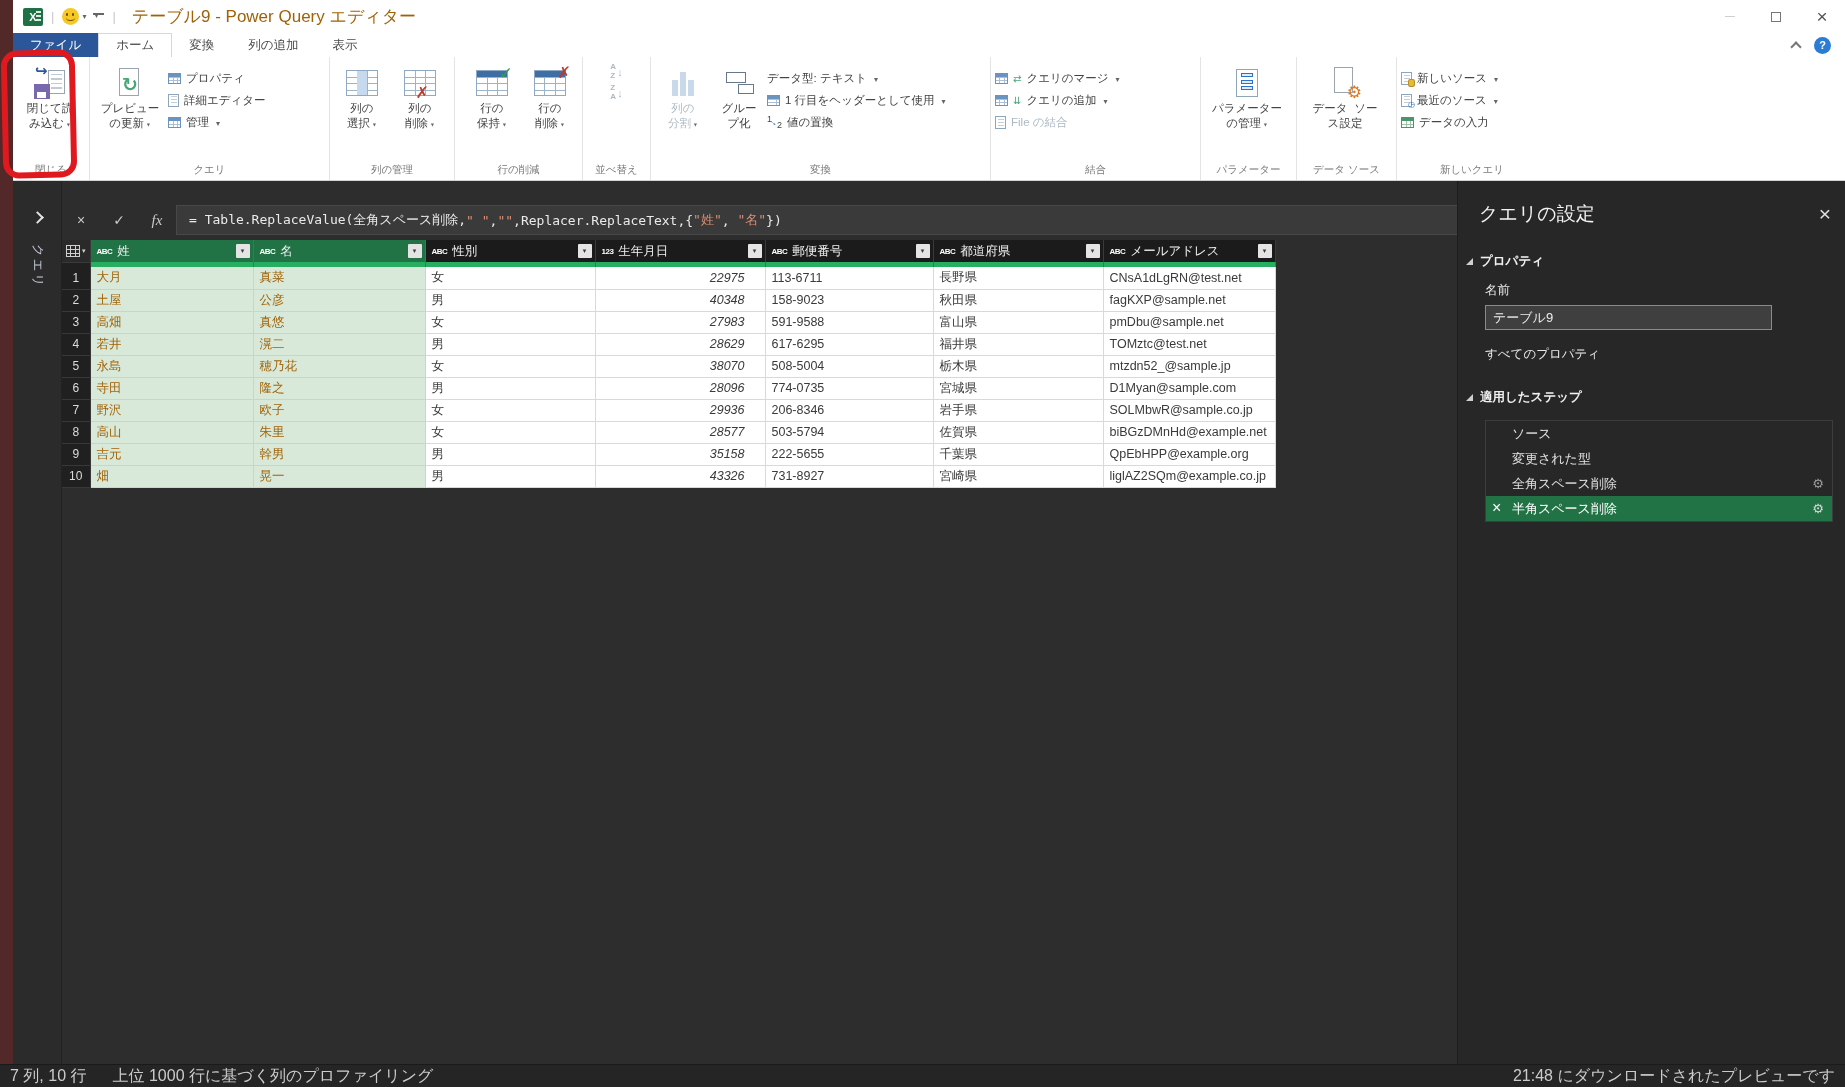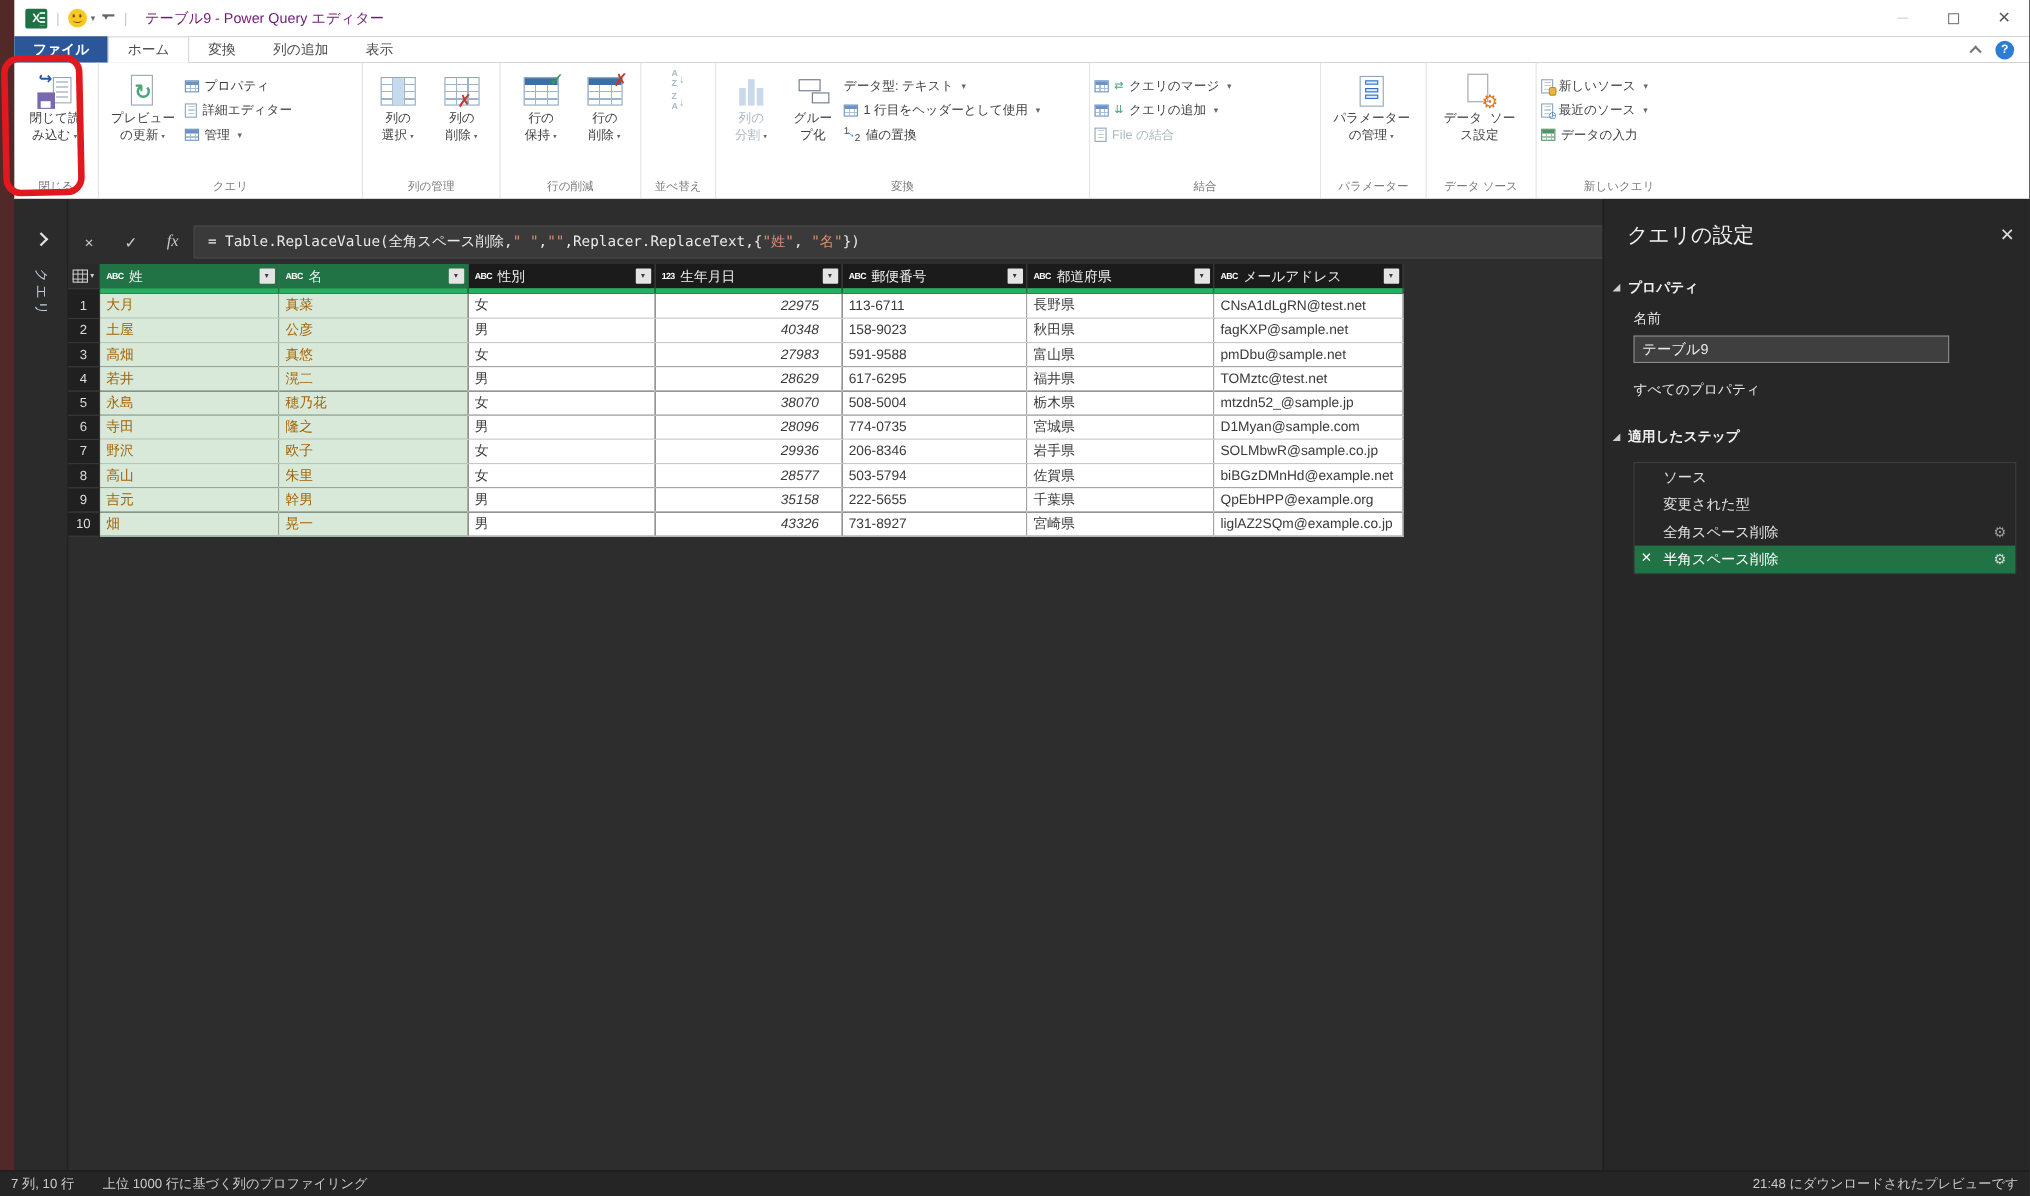"テーブル9 - Power Query エディター" .tb-title { color: #701a75 -> #a16207; font-size: 13px -> 17px }
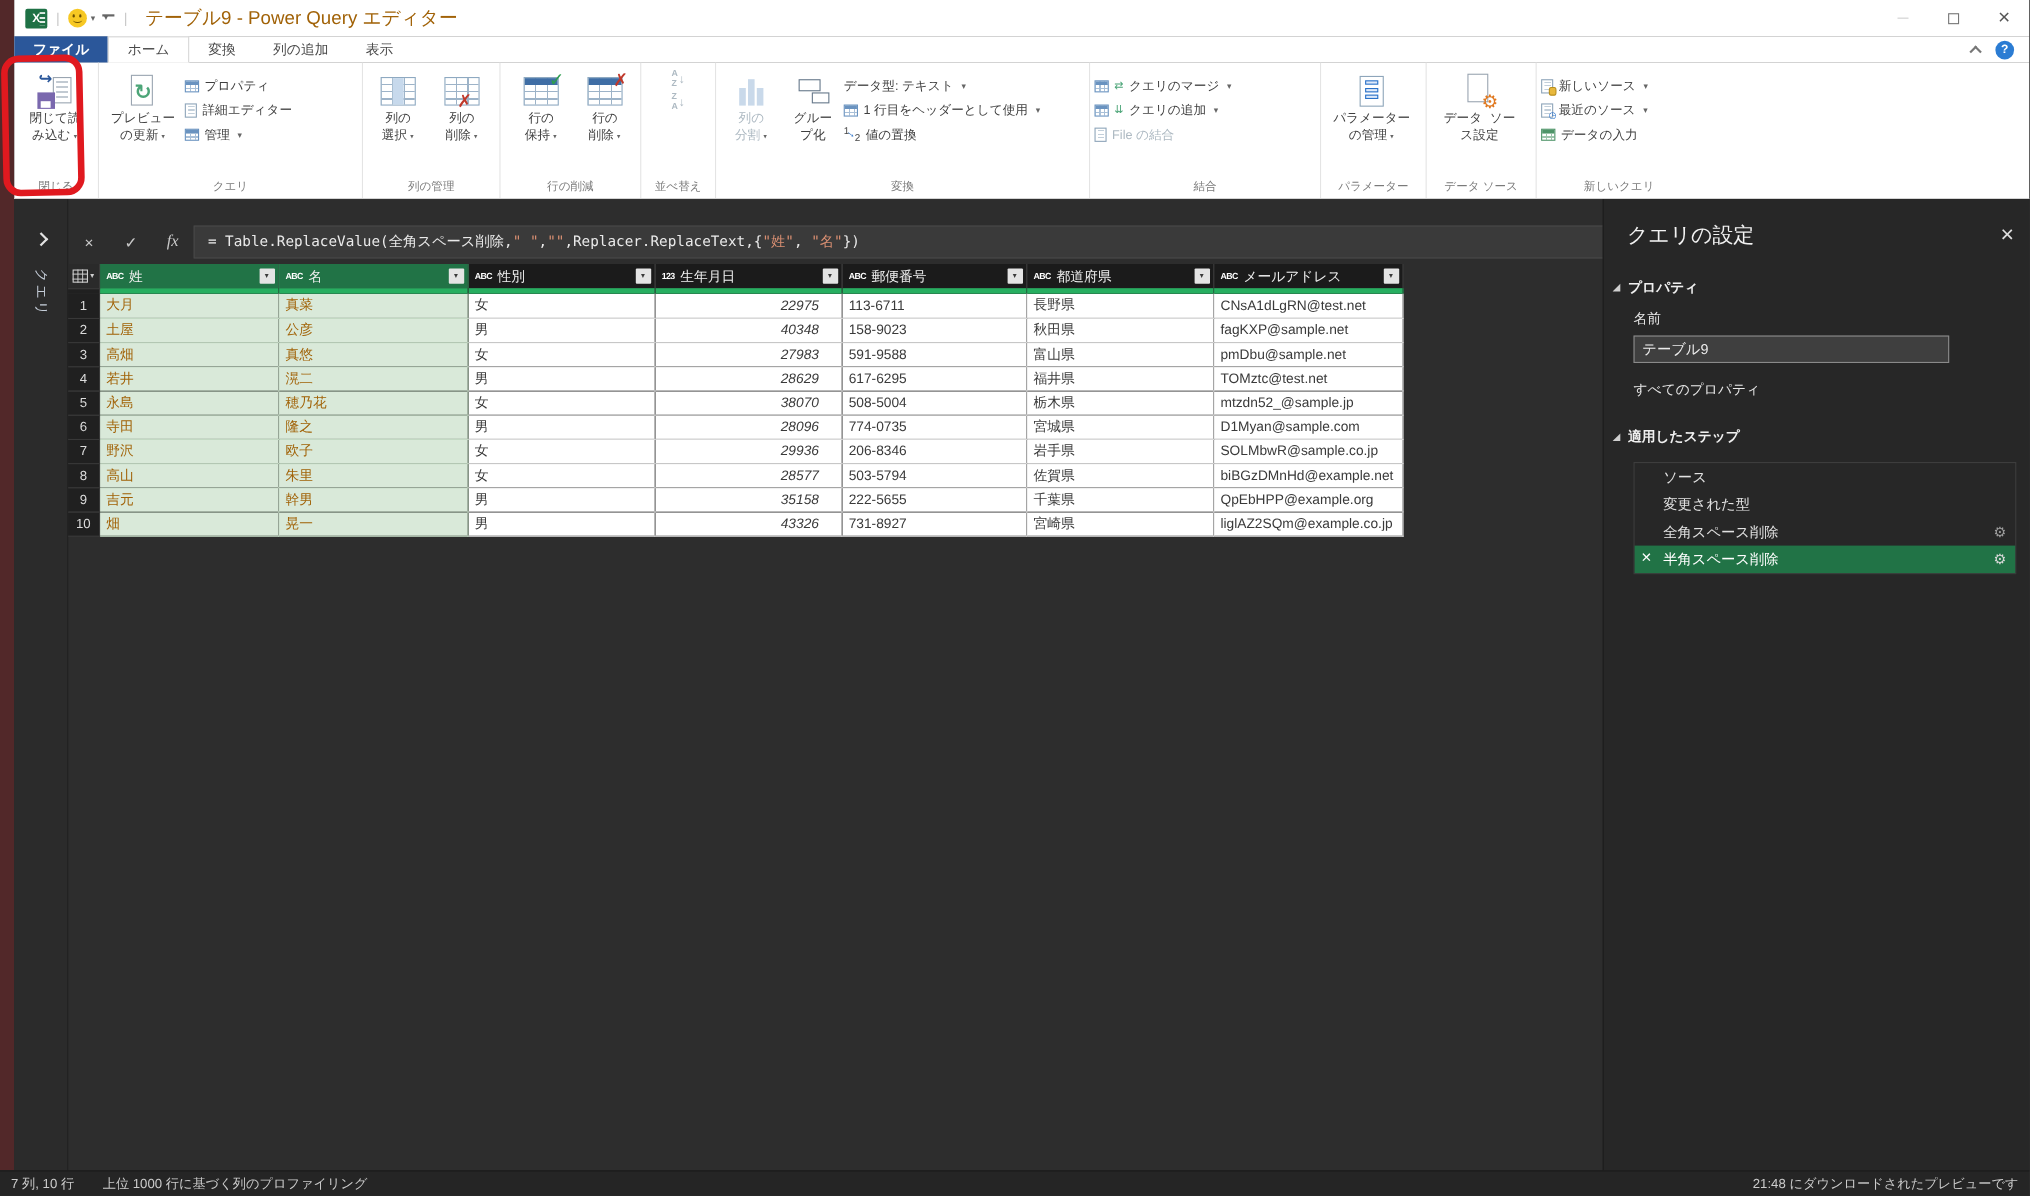"ファイル" .tab-file { font-weight: bold -> none }
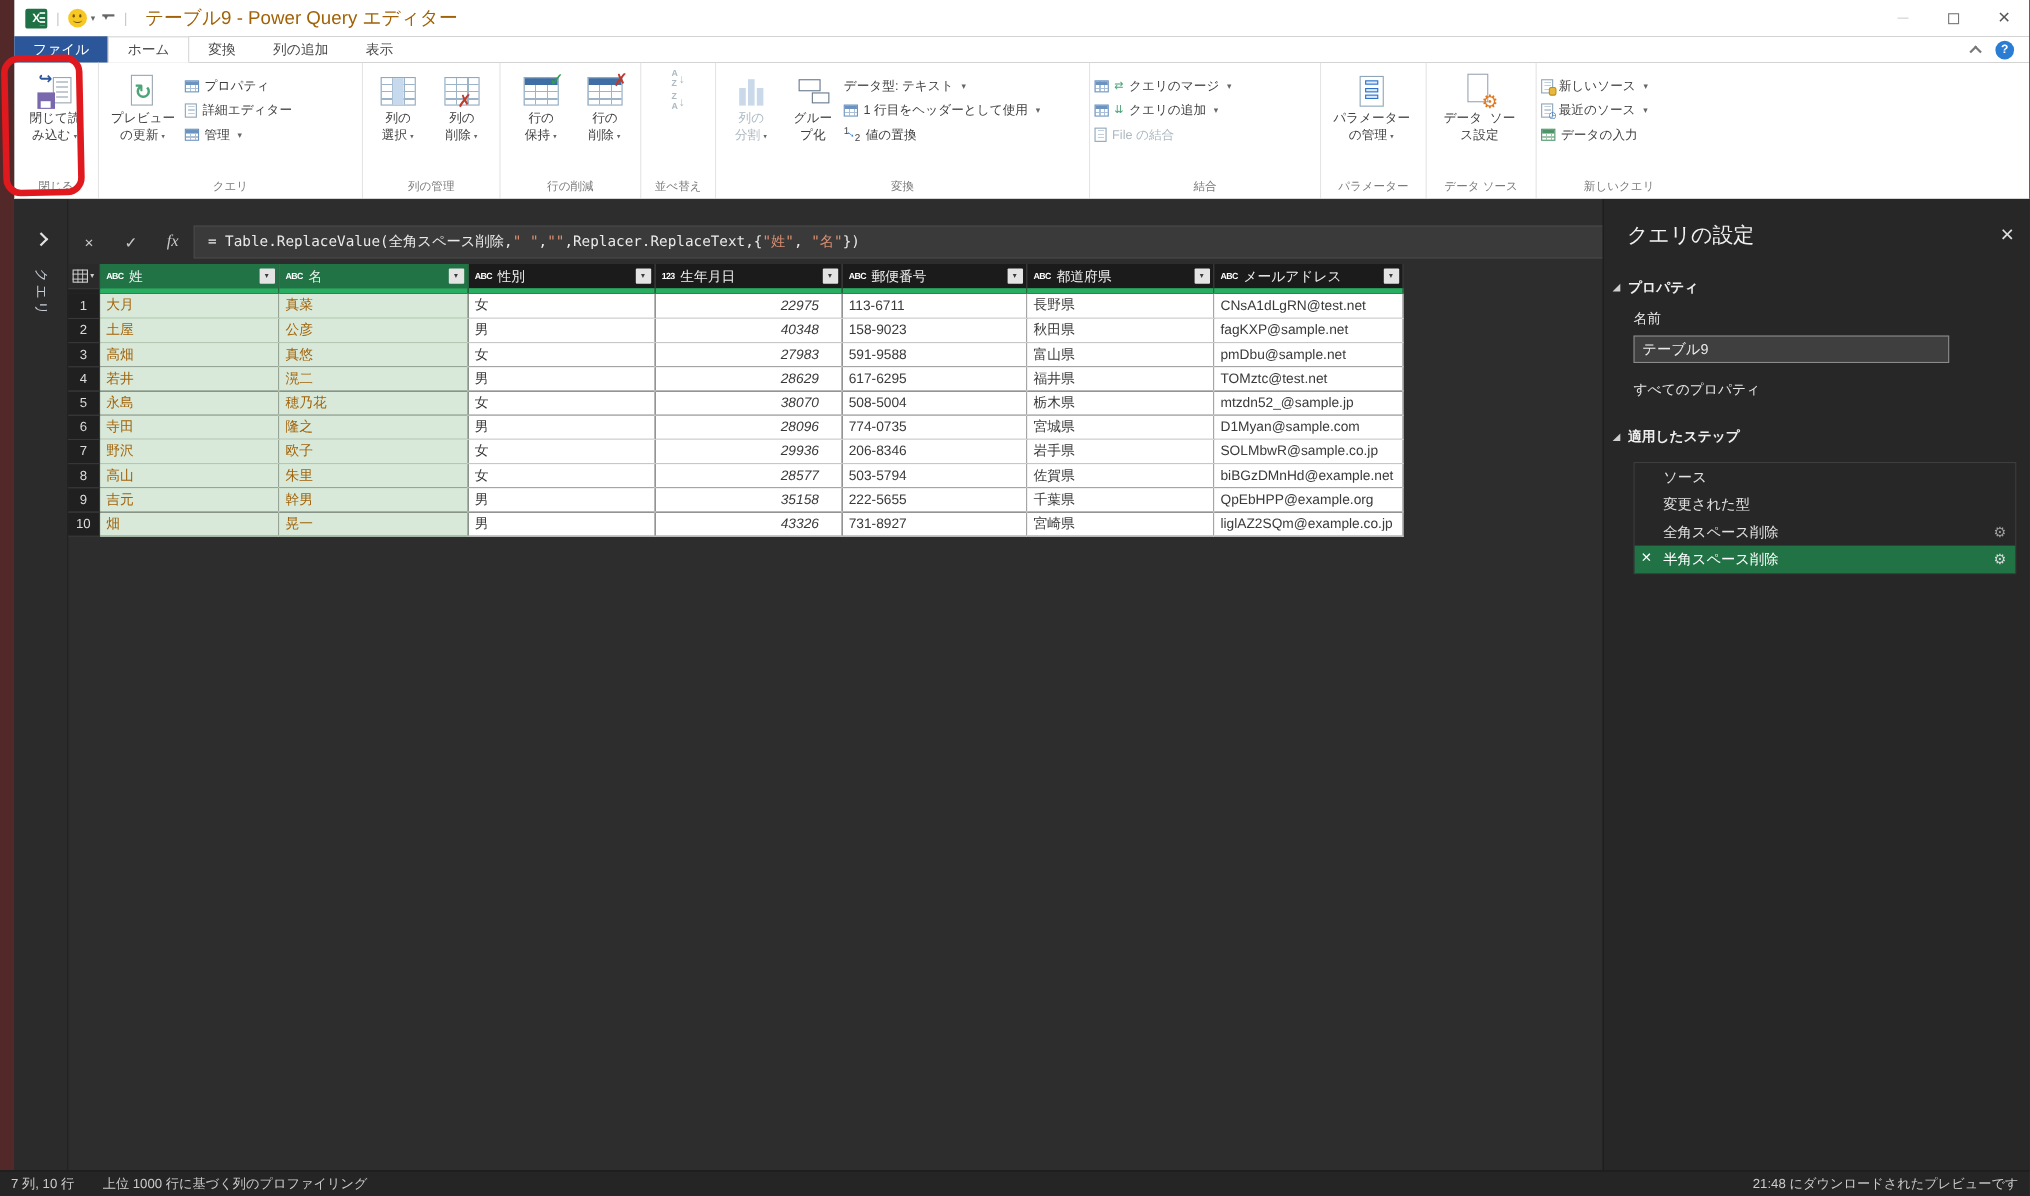"7 列, 10 行" .statusbar { font-size: 12px -> 16px }
